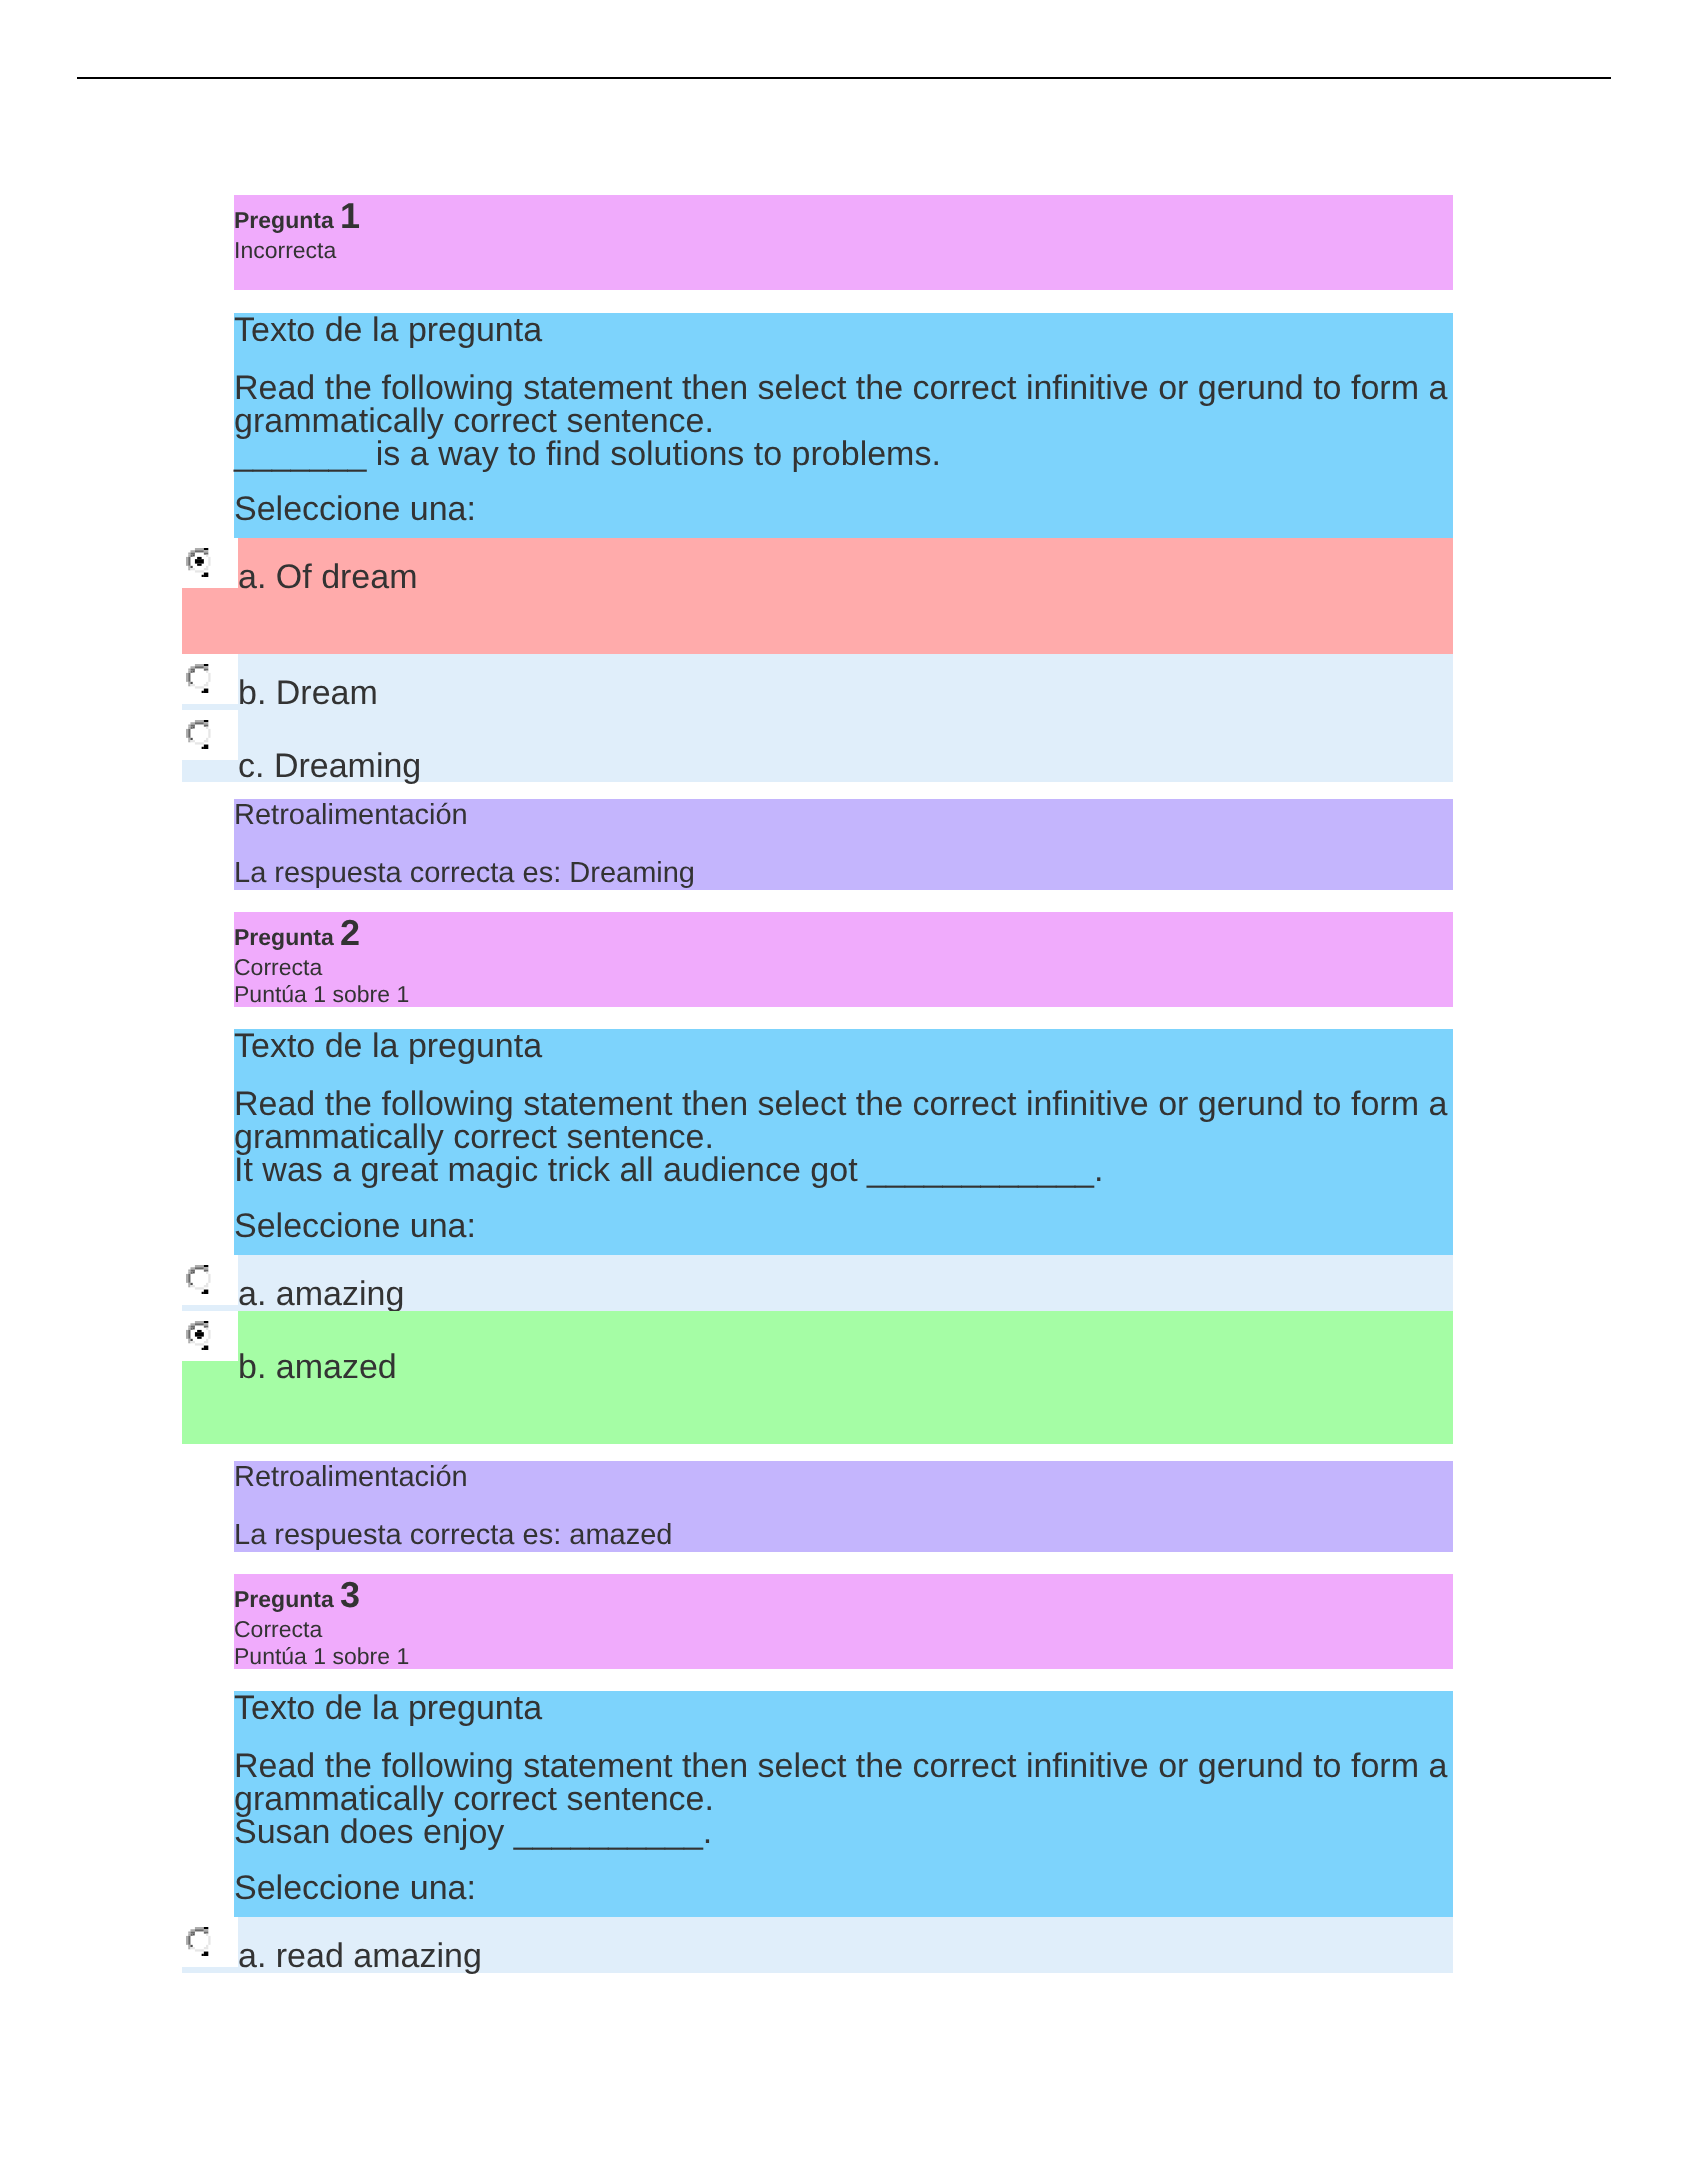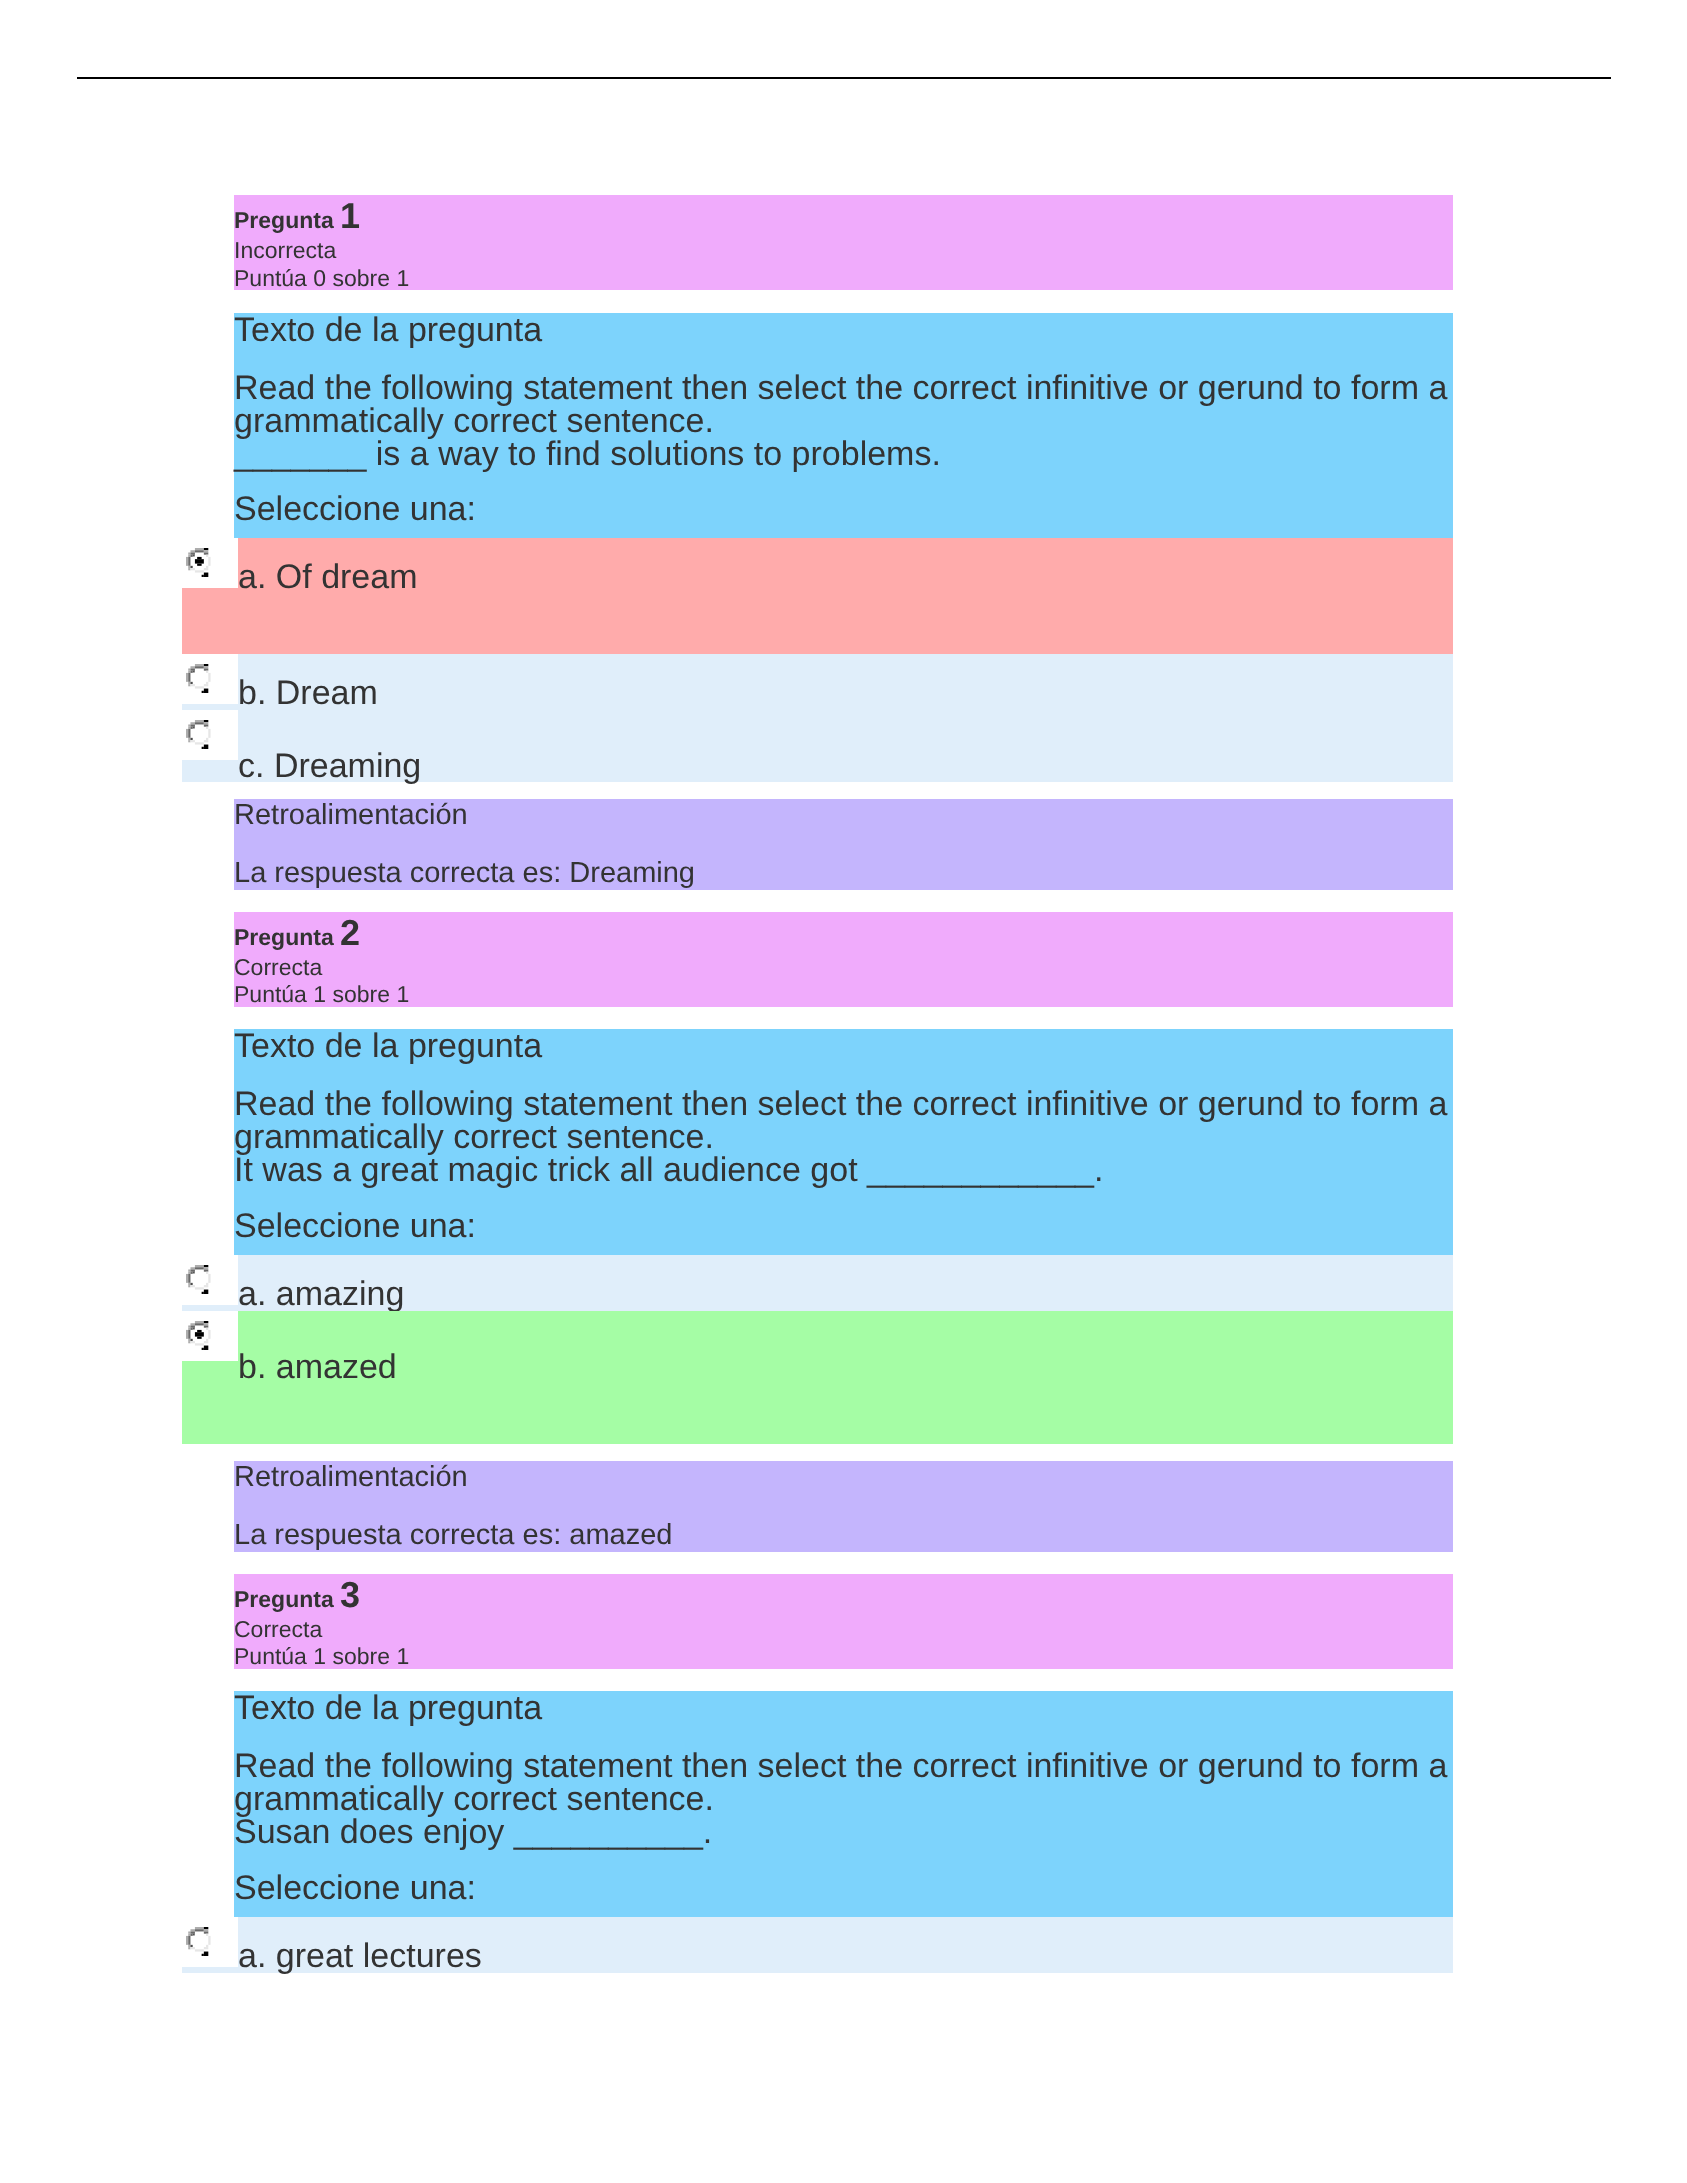"Puntúa 0 sobre 1" div.grade { html: <div>Puntúa 0 sobre 1</div> -> none }
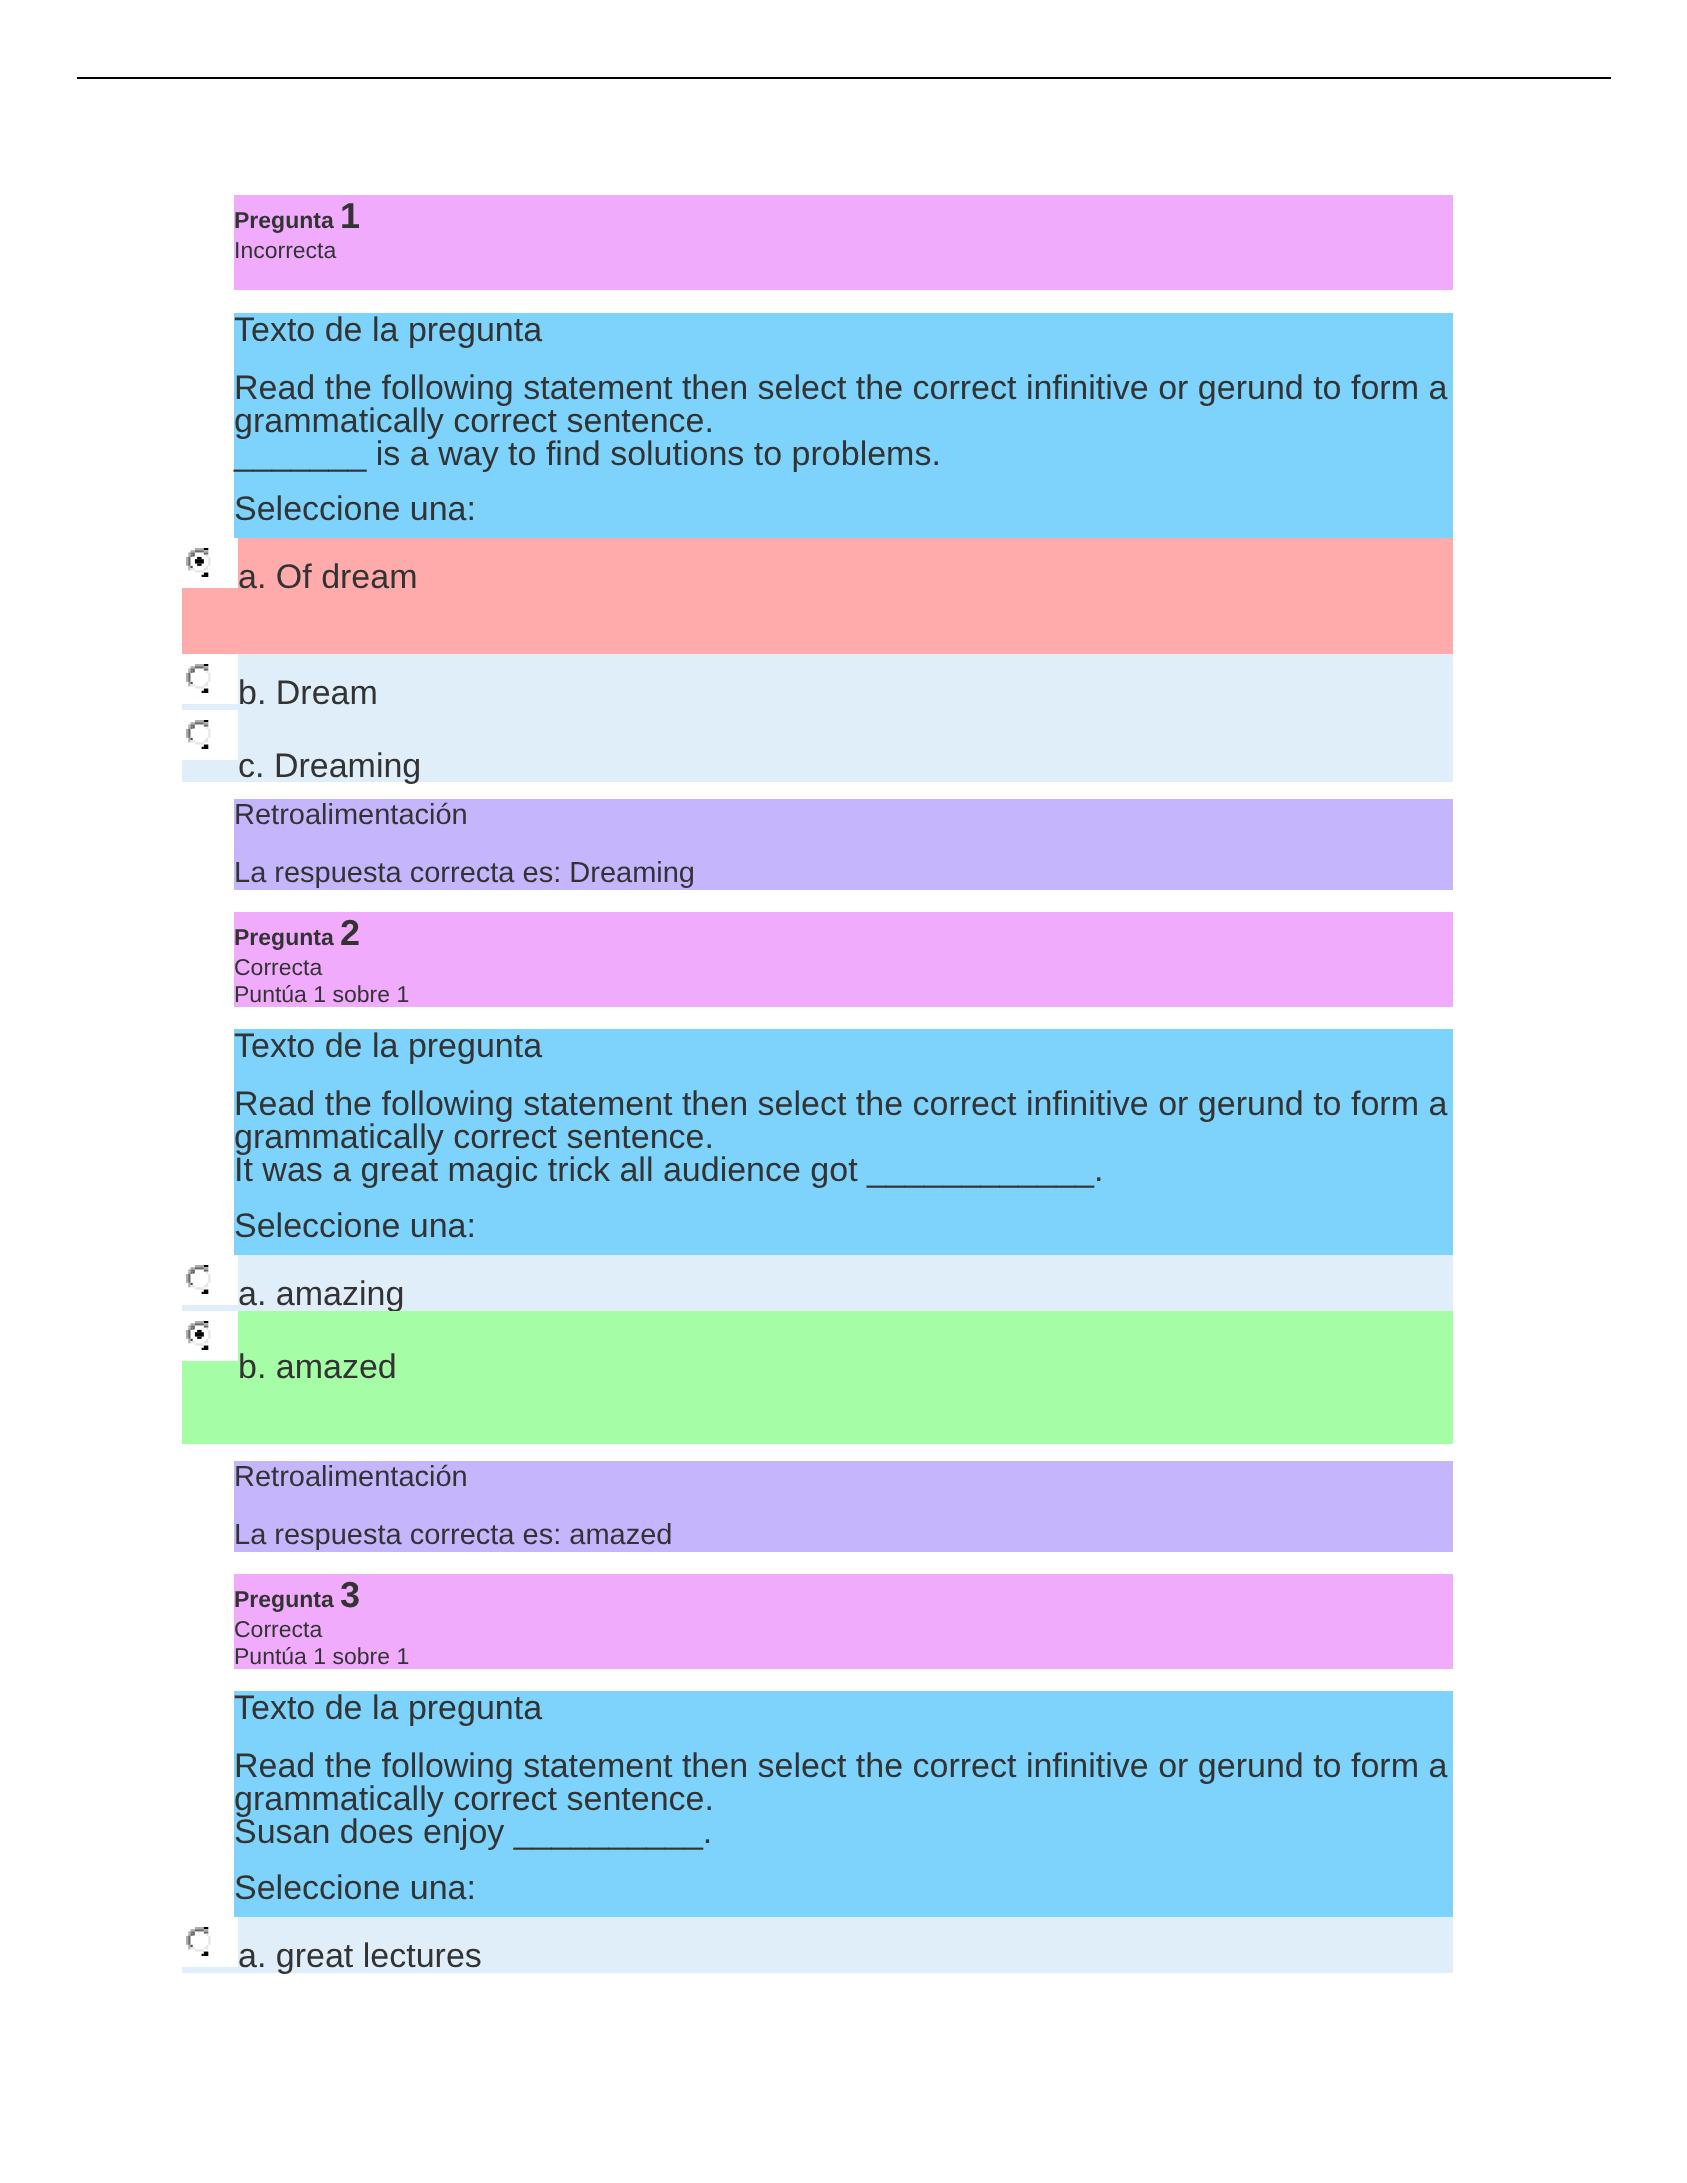"a. great lectures" span.anstext { text: great lectures -> read amazing }
